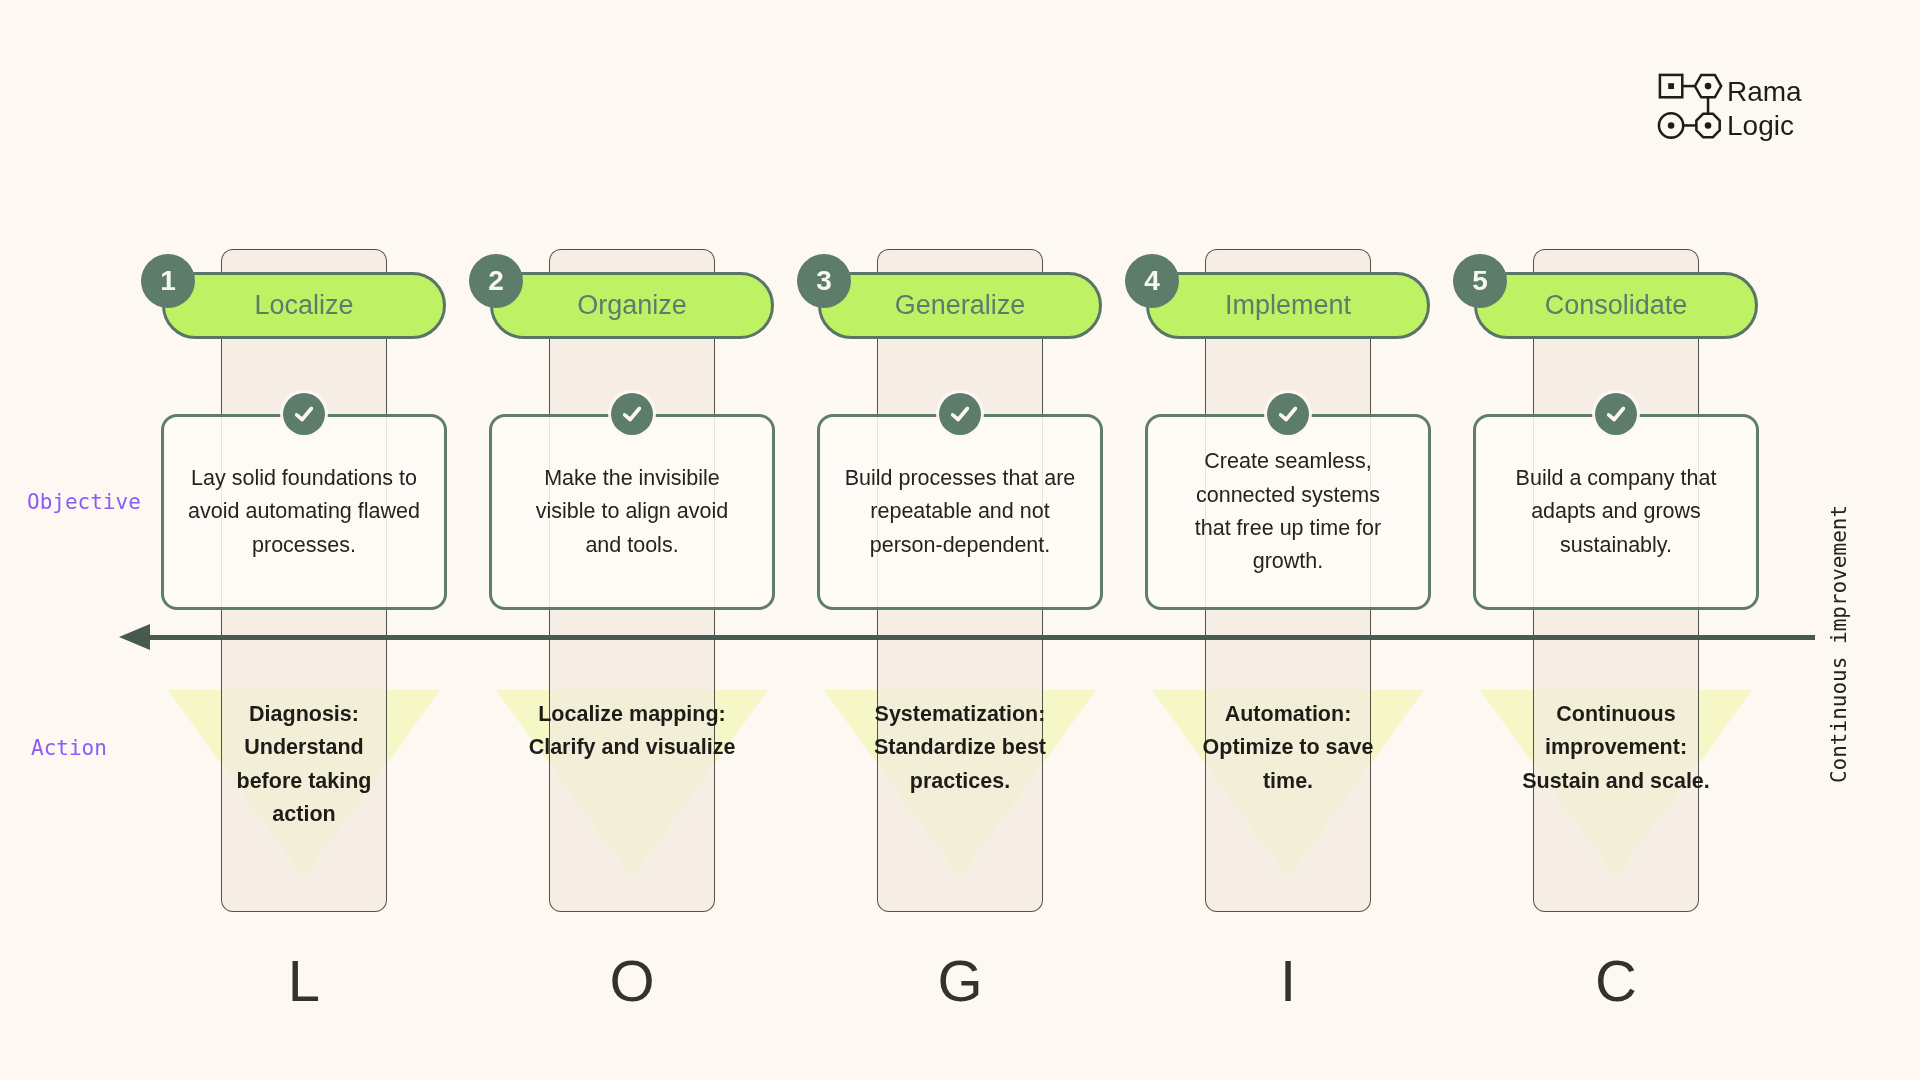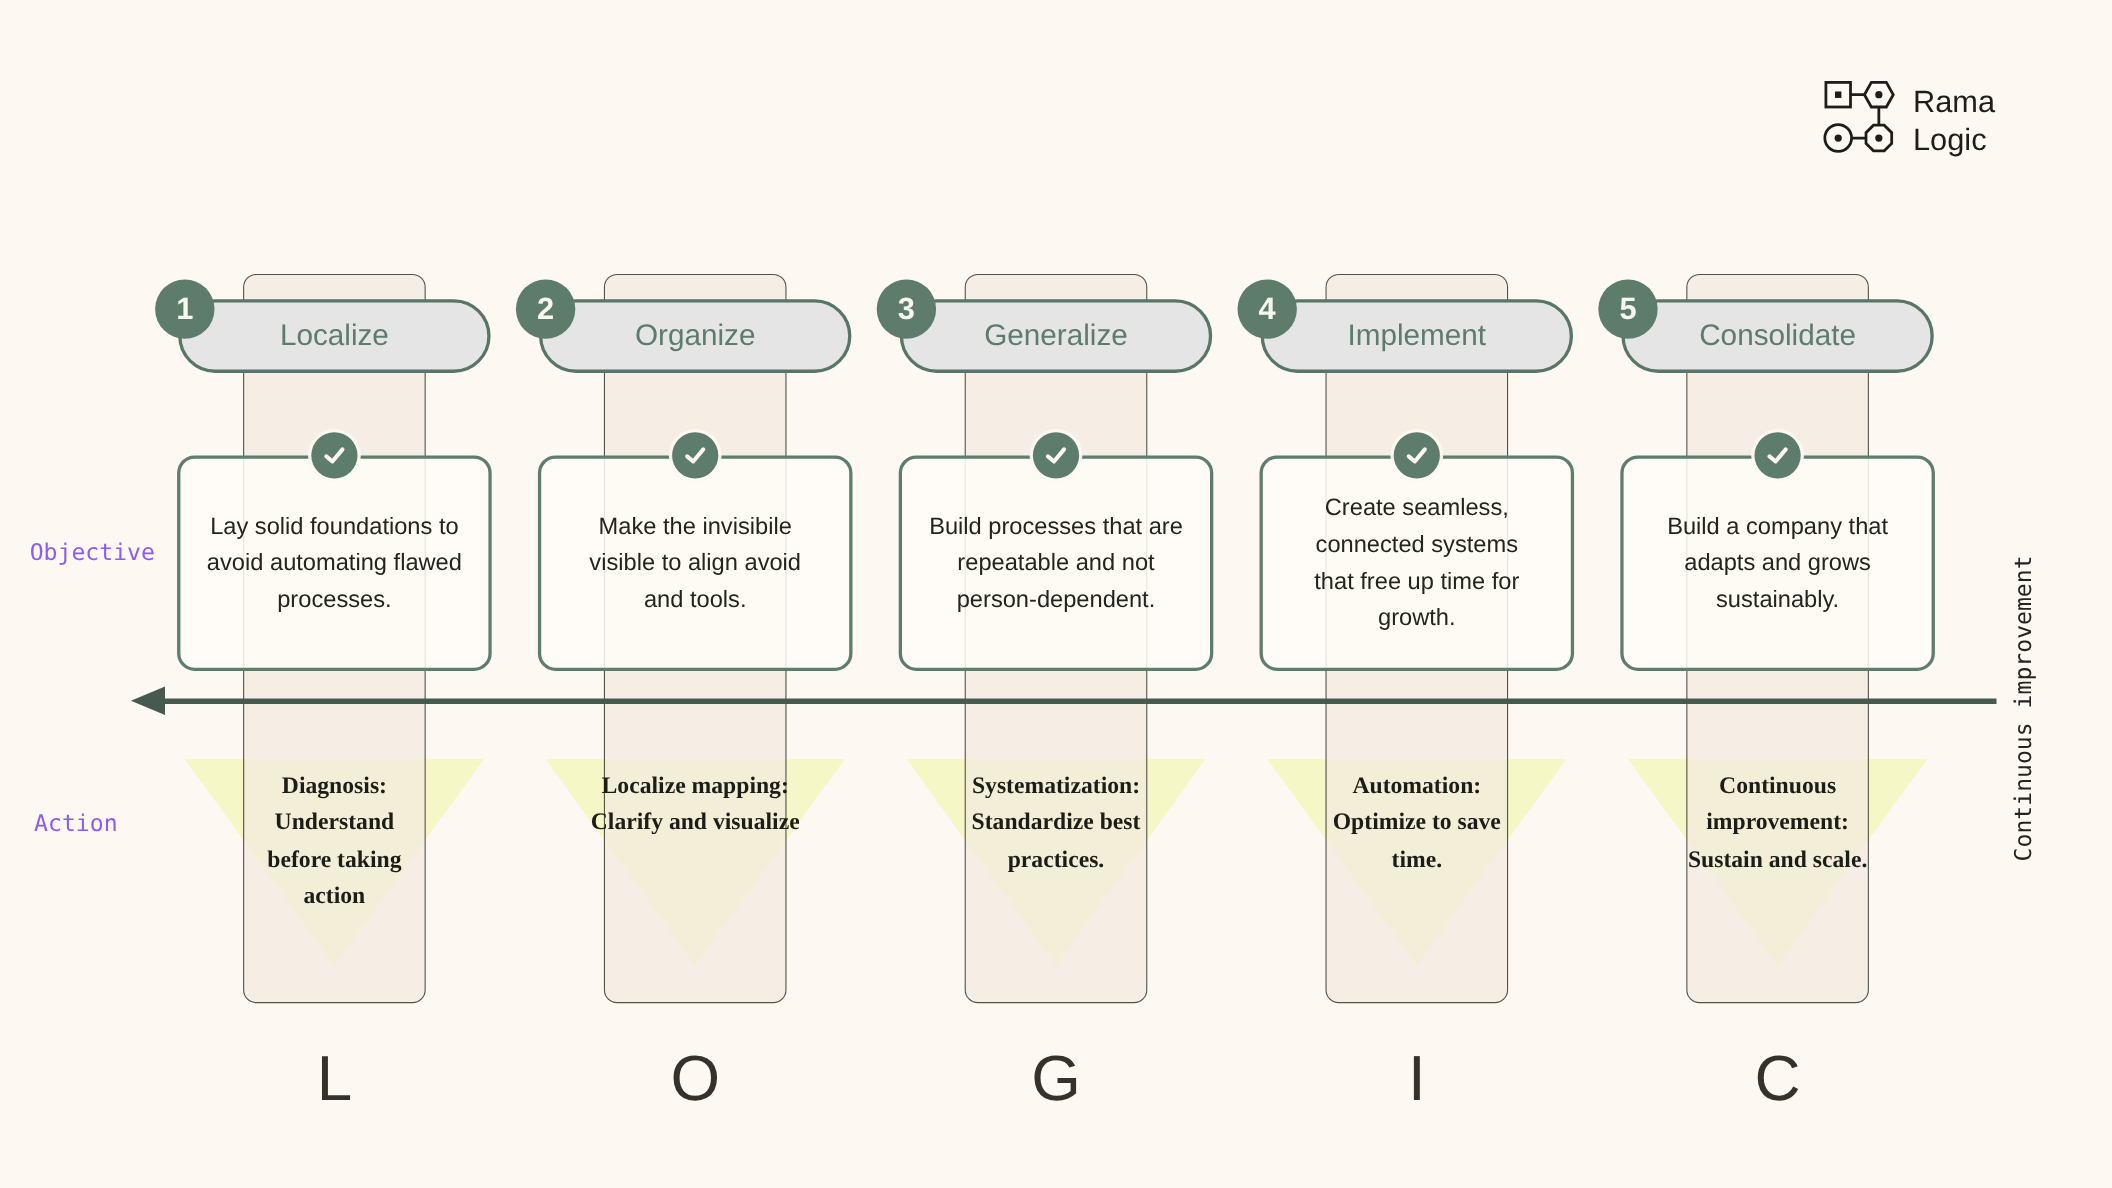"Rama" .logo { gap: 12px -> none }
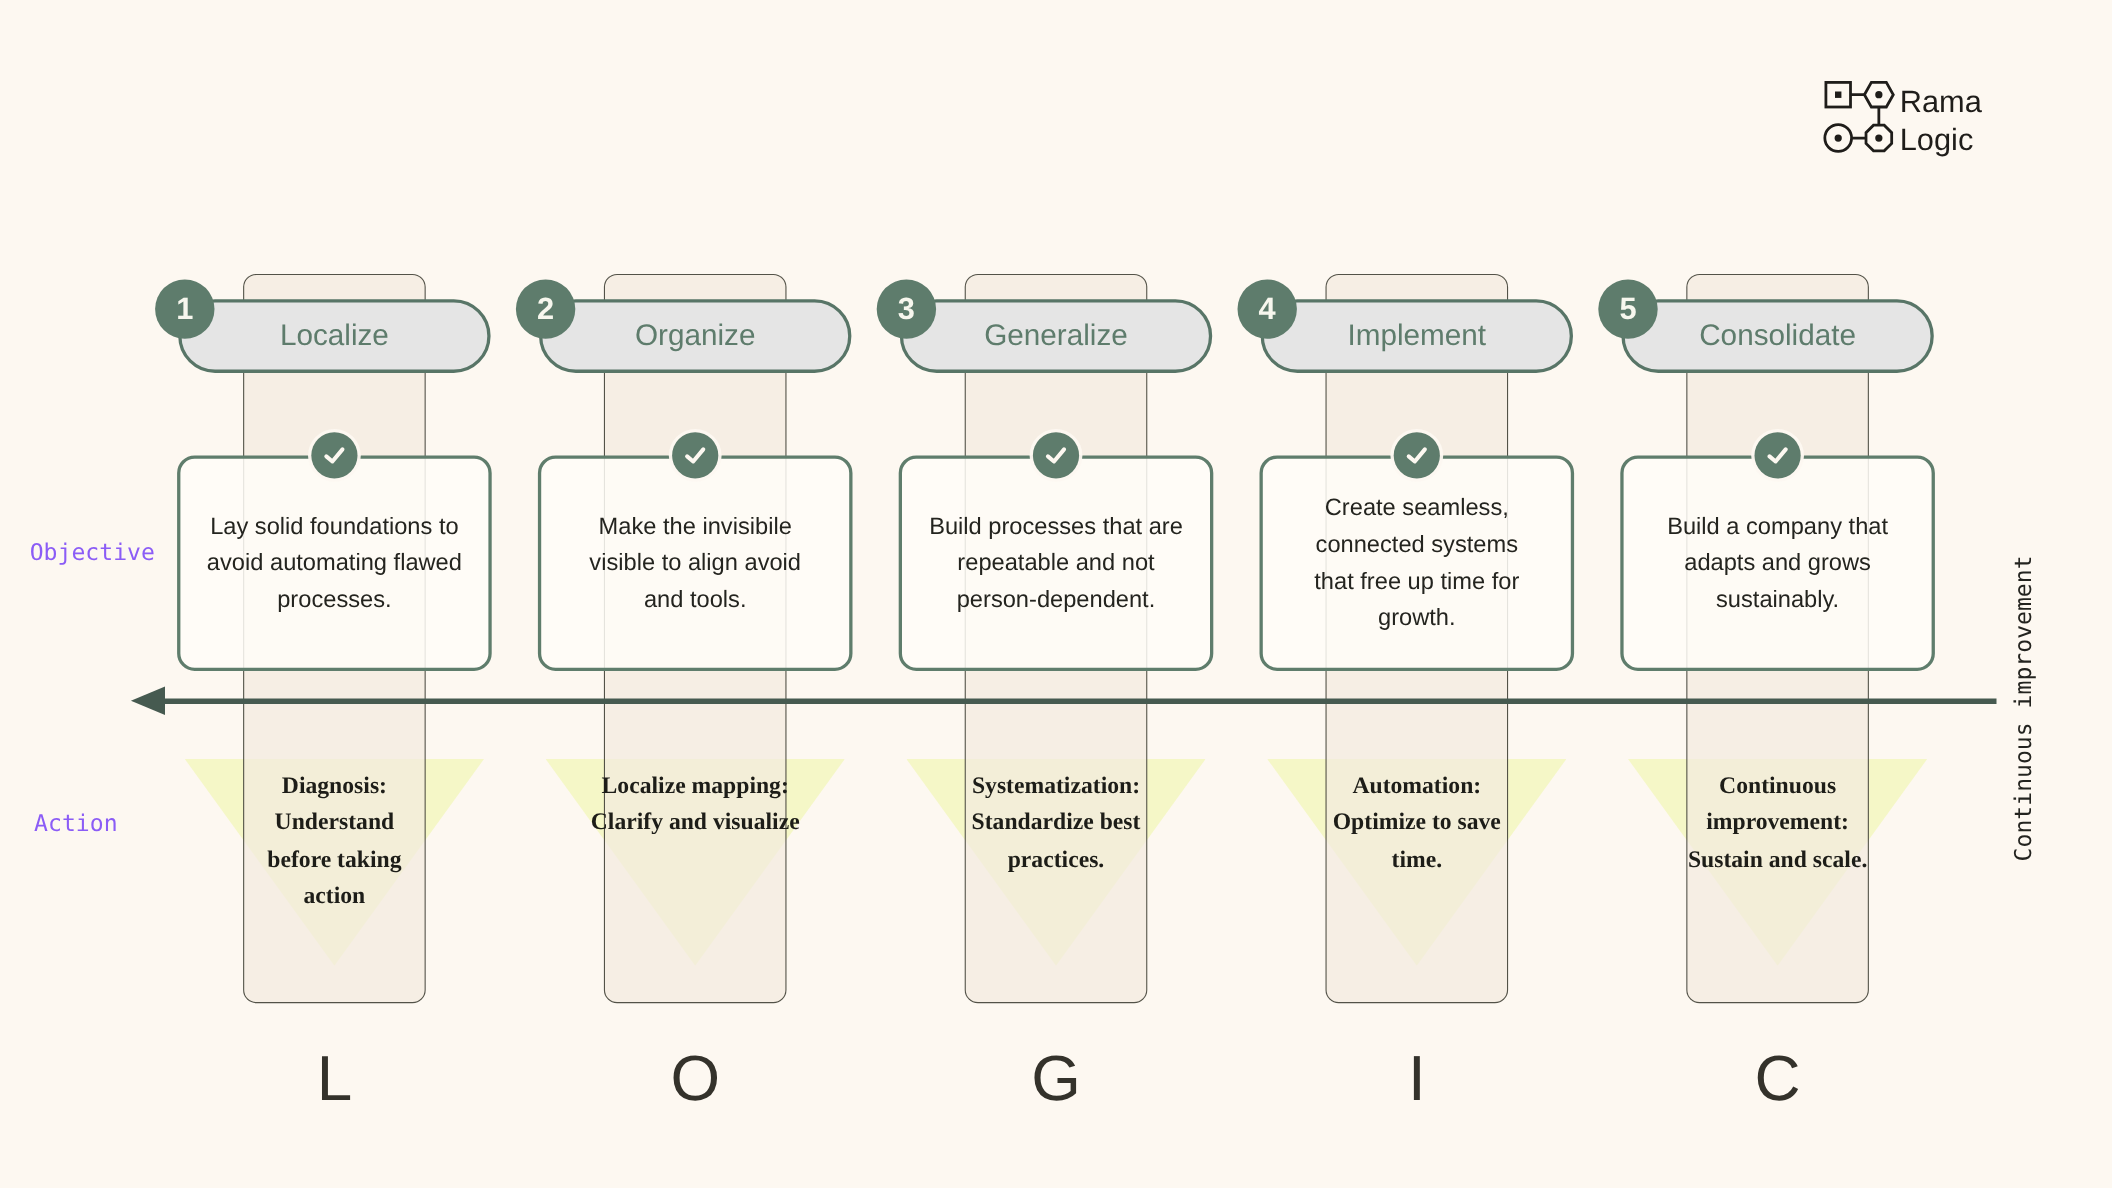"Localize" .name-pill { background: #e5e5e5 -> #bef264 }
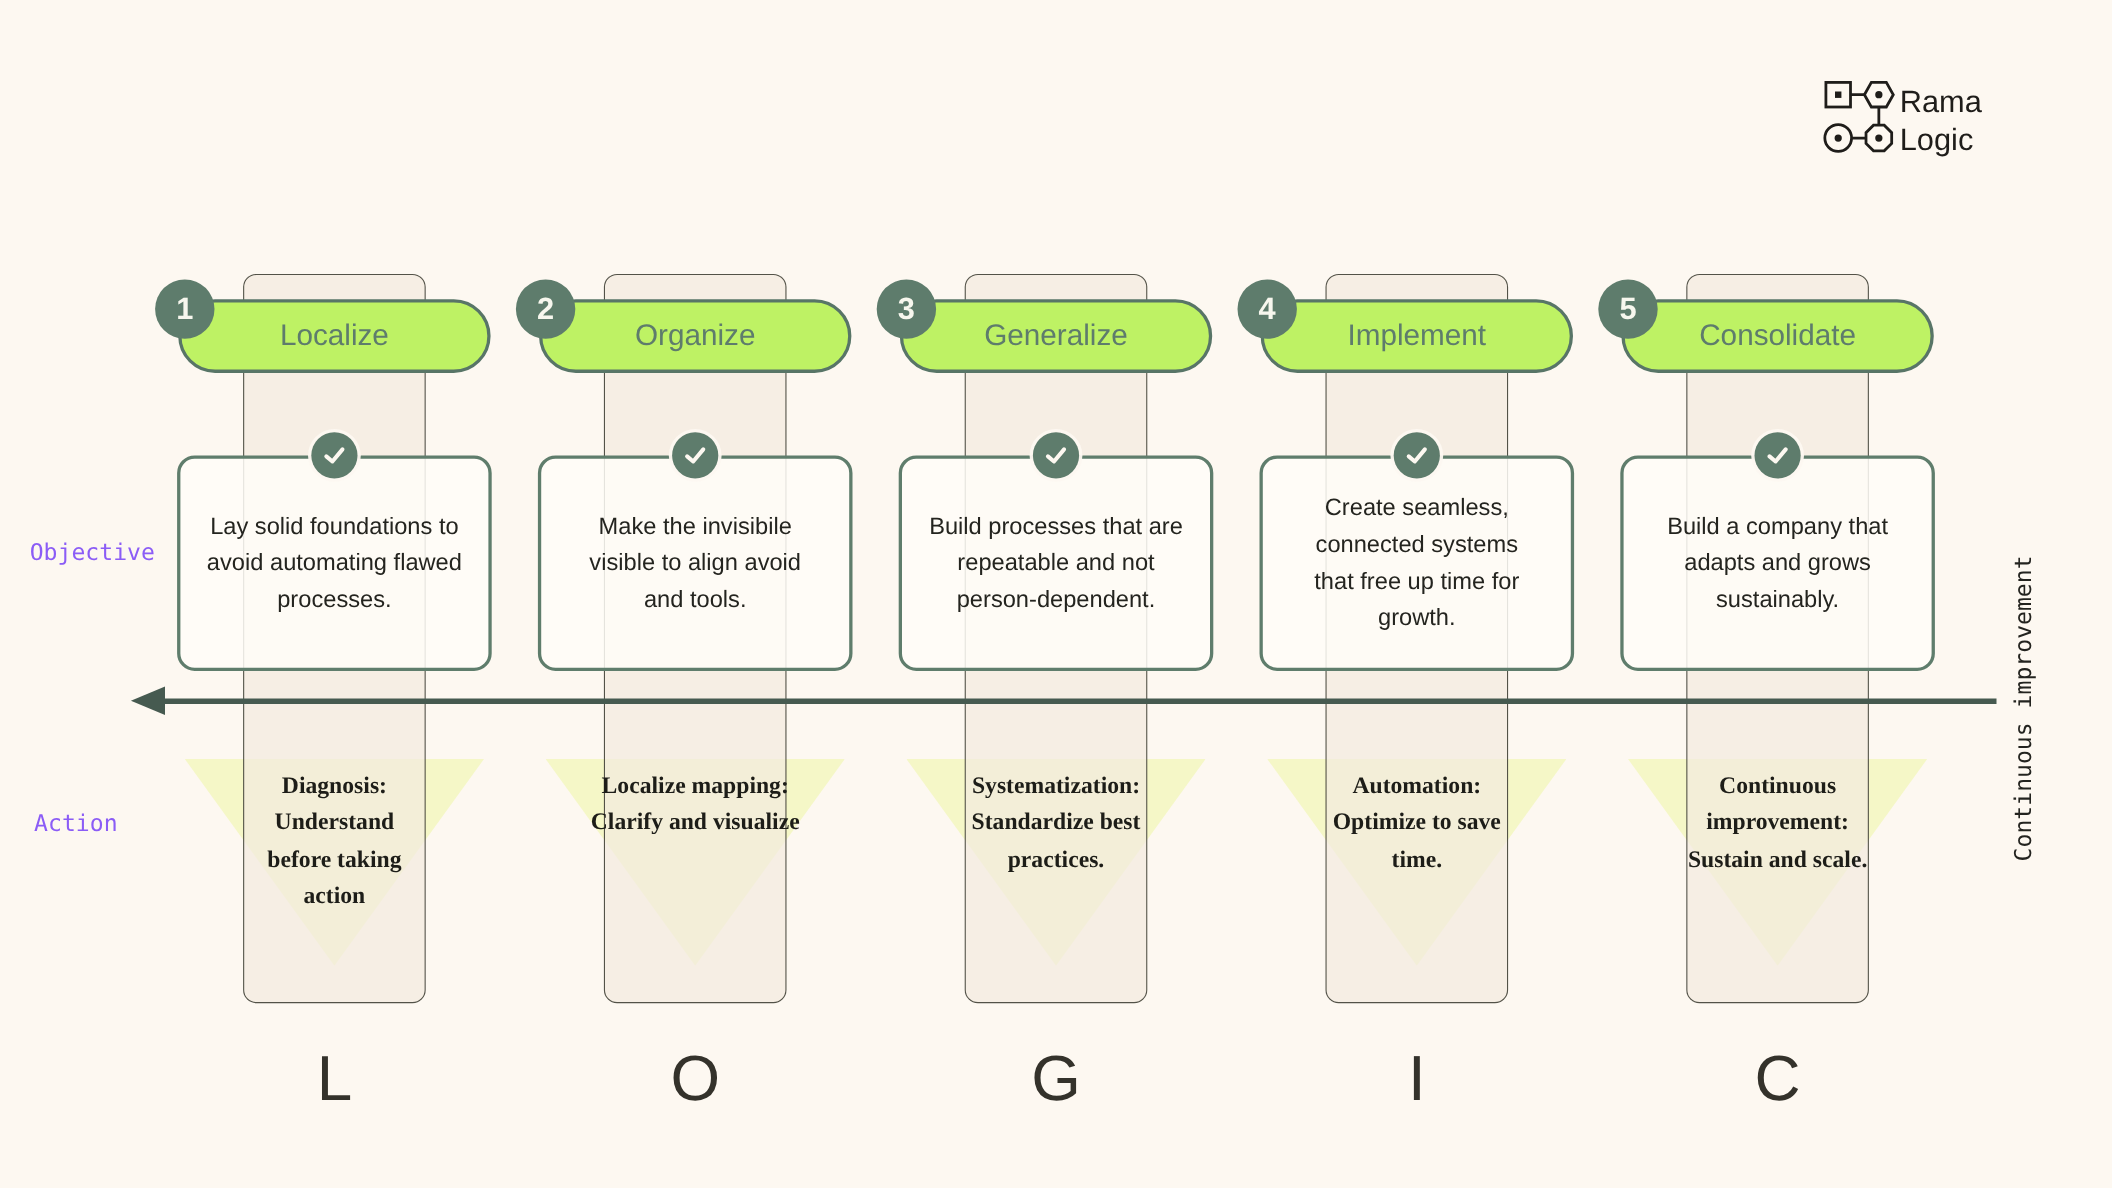"Diagnosis:" .action-text { font-family: Liberation Serif, serif -> none }
